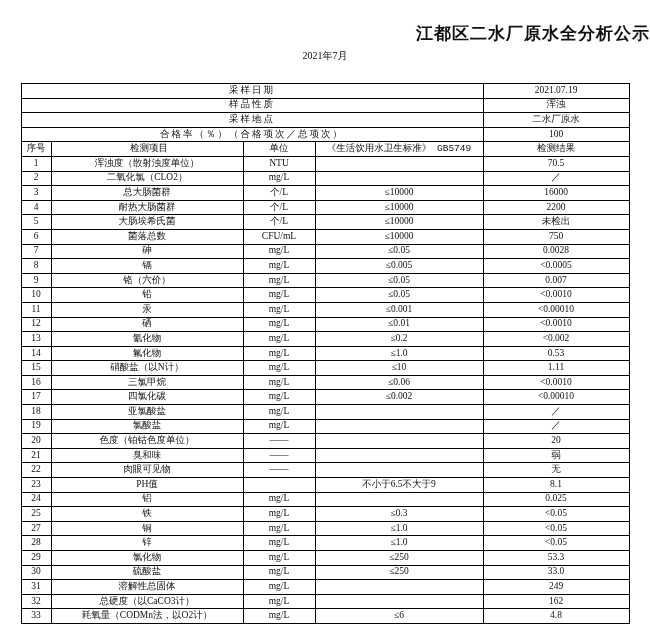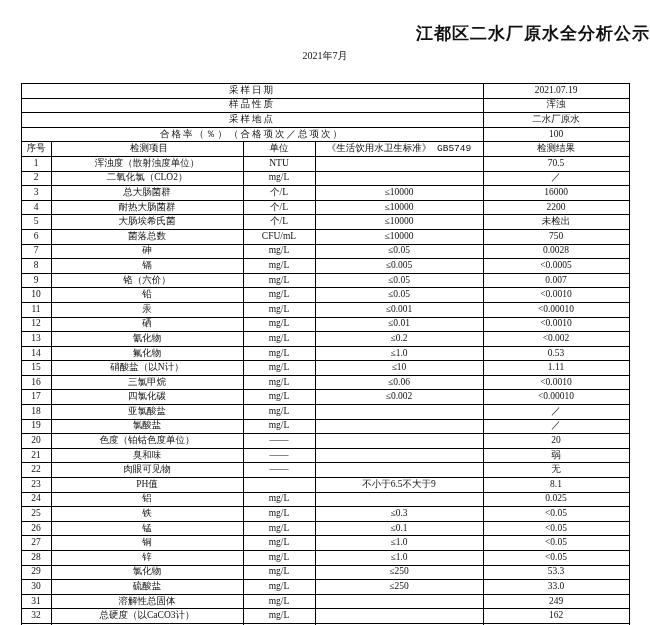"26" tr { html: <tr> <td>26</td> <td>锰</td> <td>mg/L</td> <td>≤0.1</td> <td>&lt;0.05</td> </tr> -> none }
